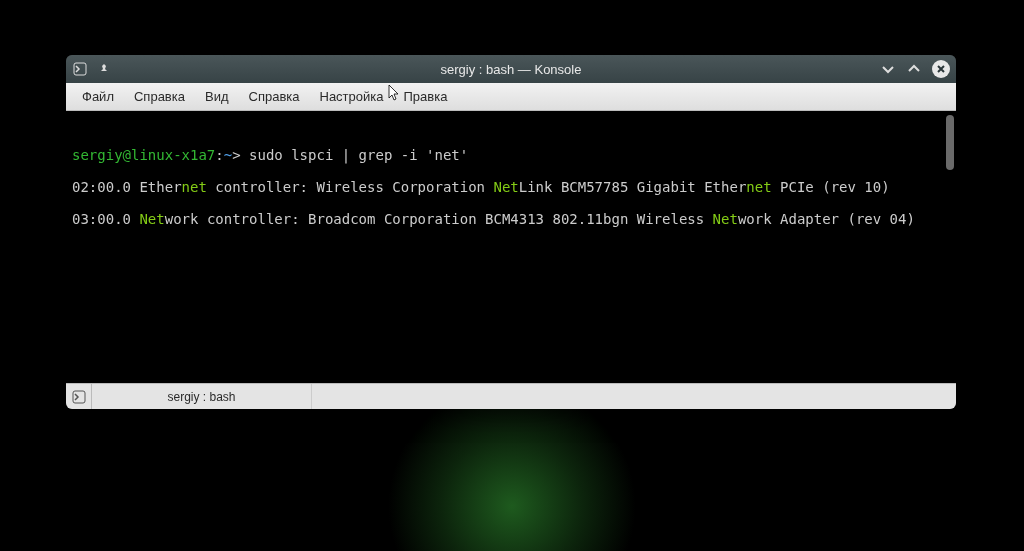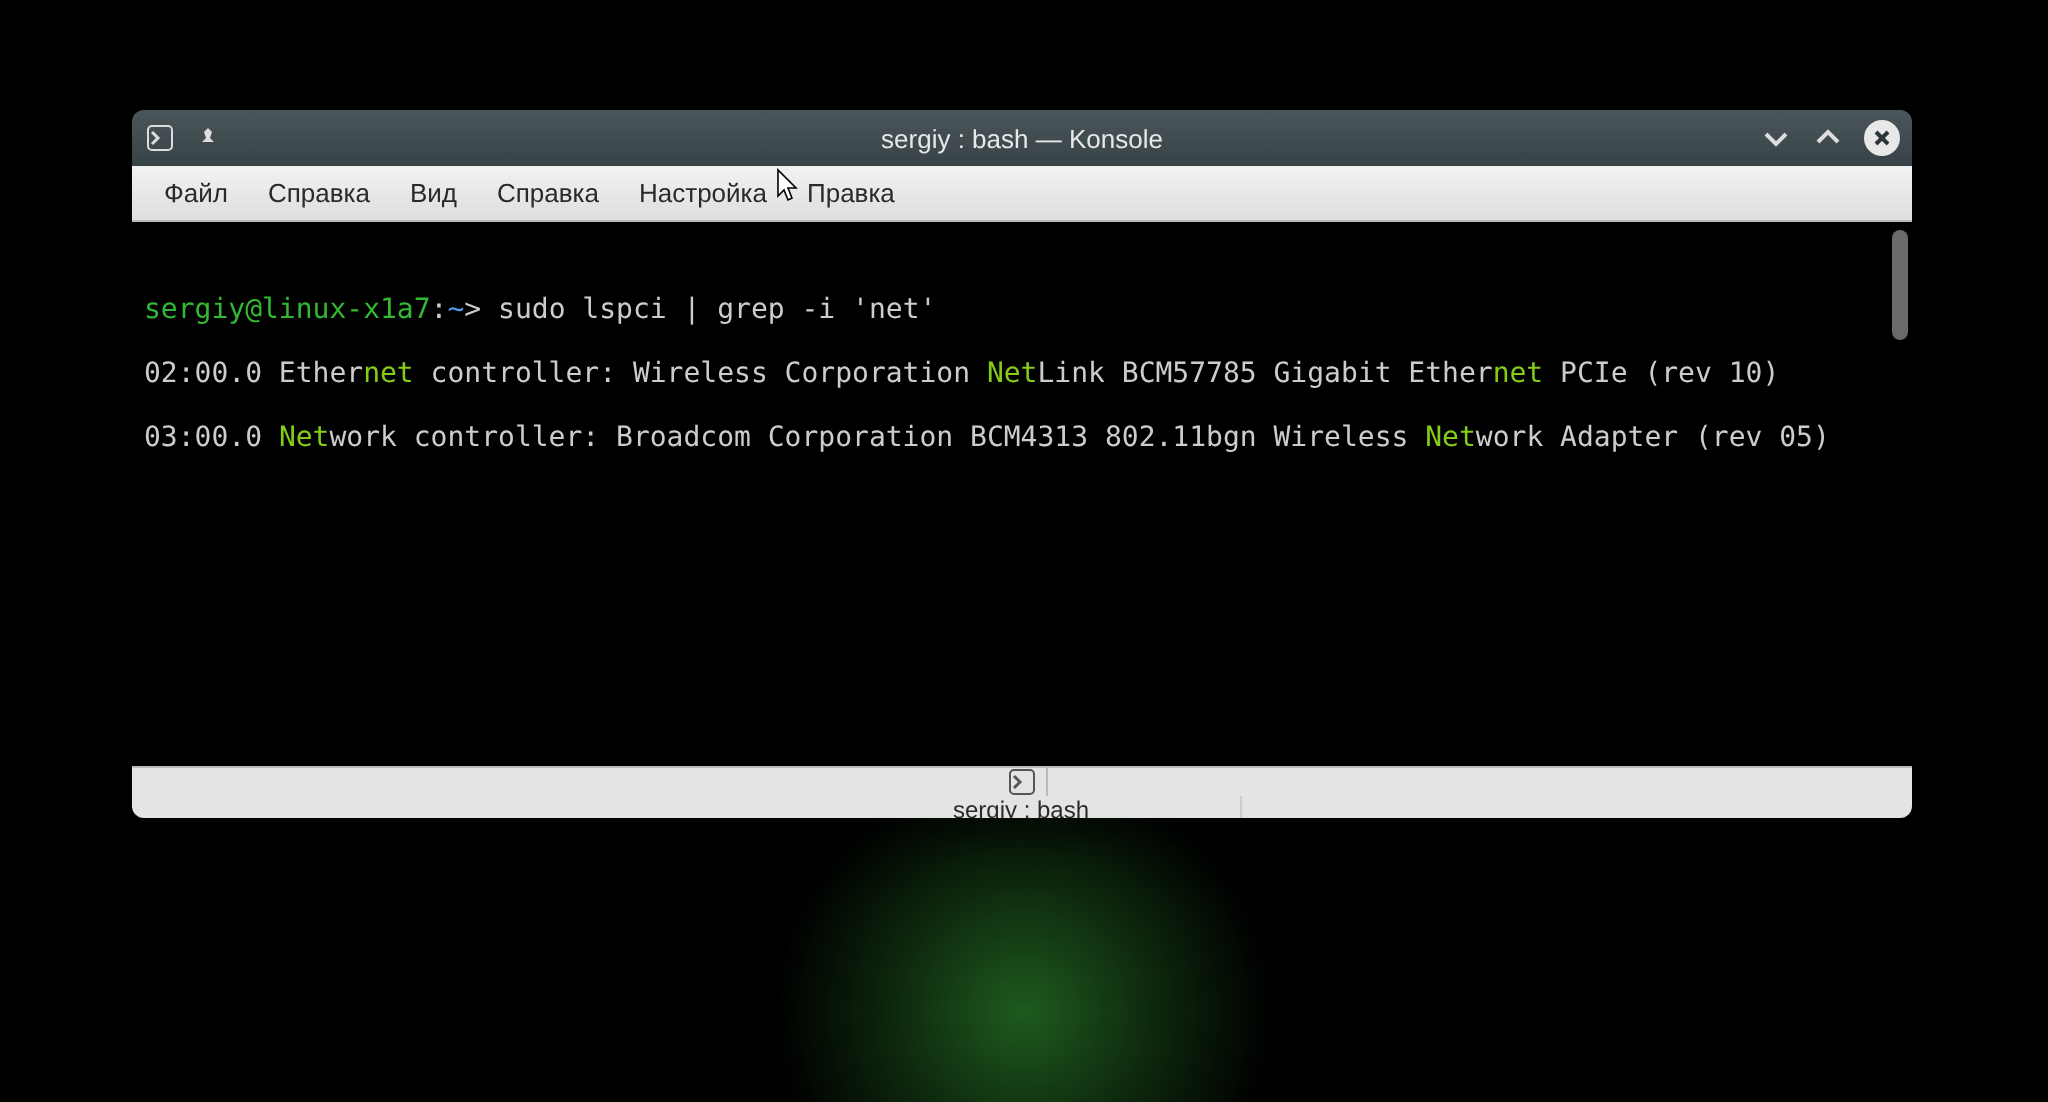"work Adapter (rev 05)" span { text: 05 -> 04 }
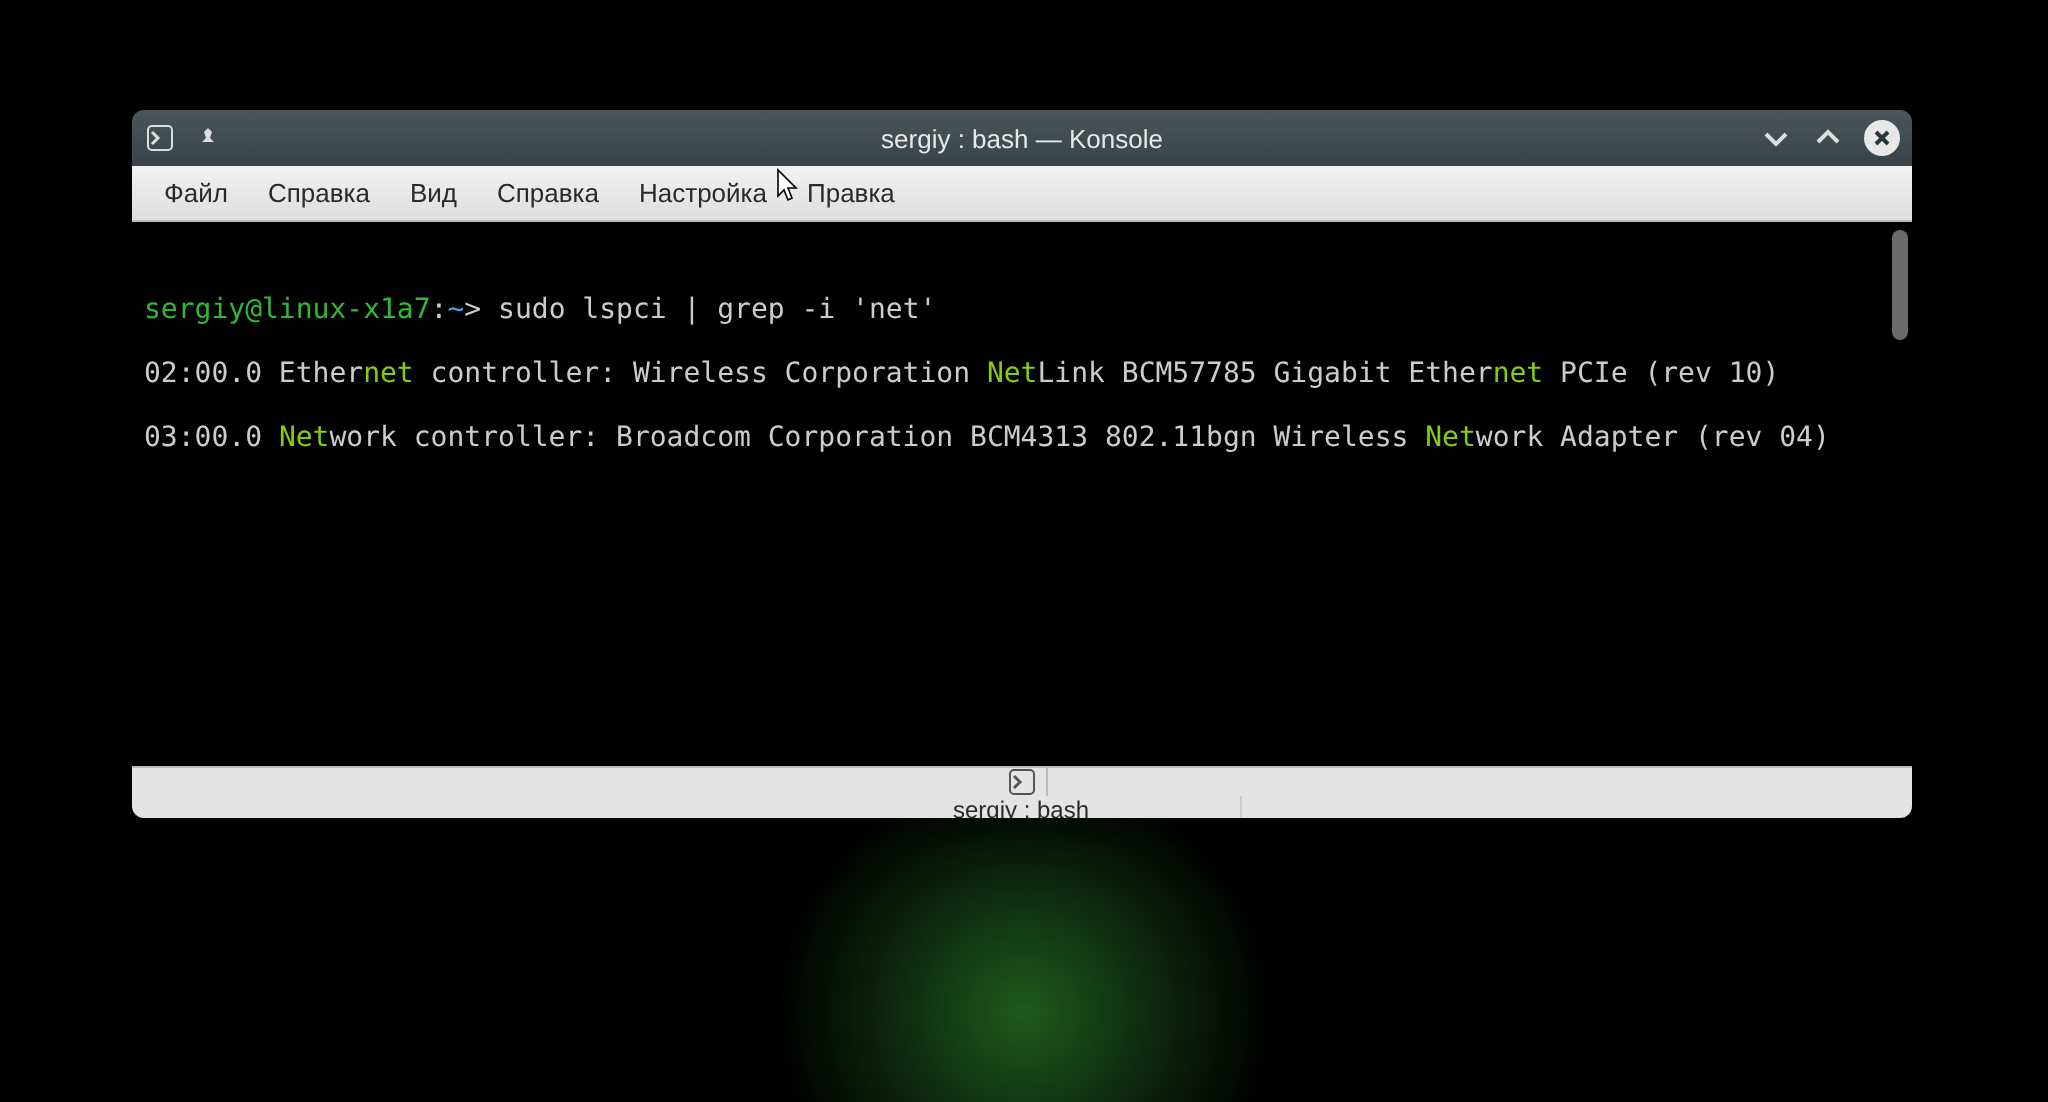"sergiy : bash" .tab-row { flex-direction: column -> none }
